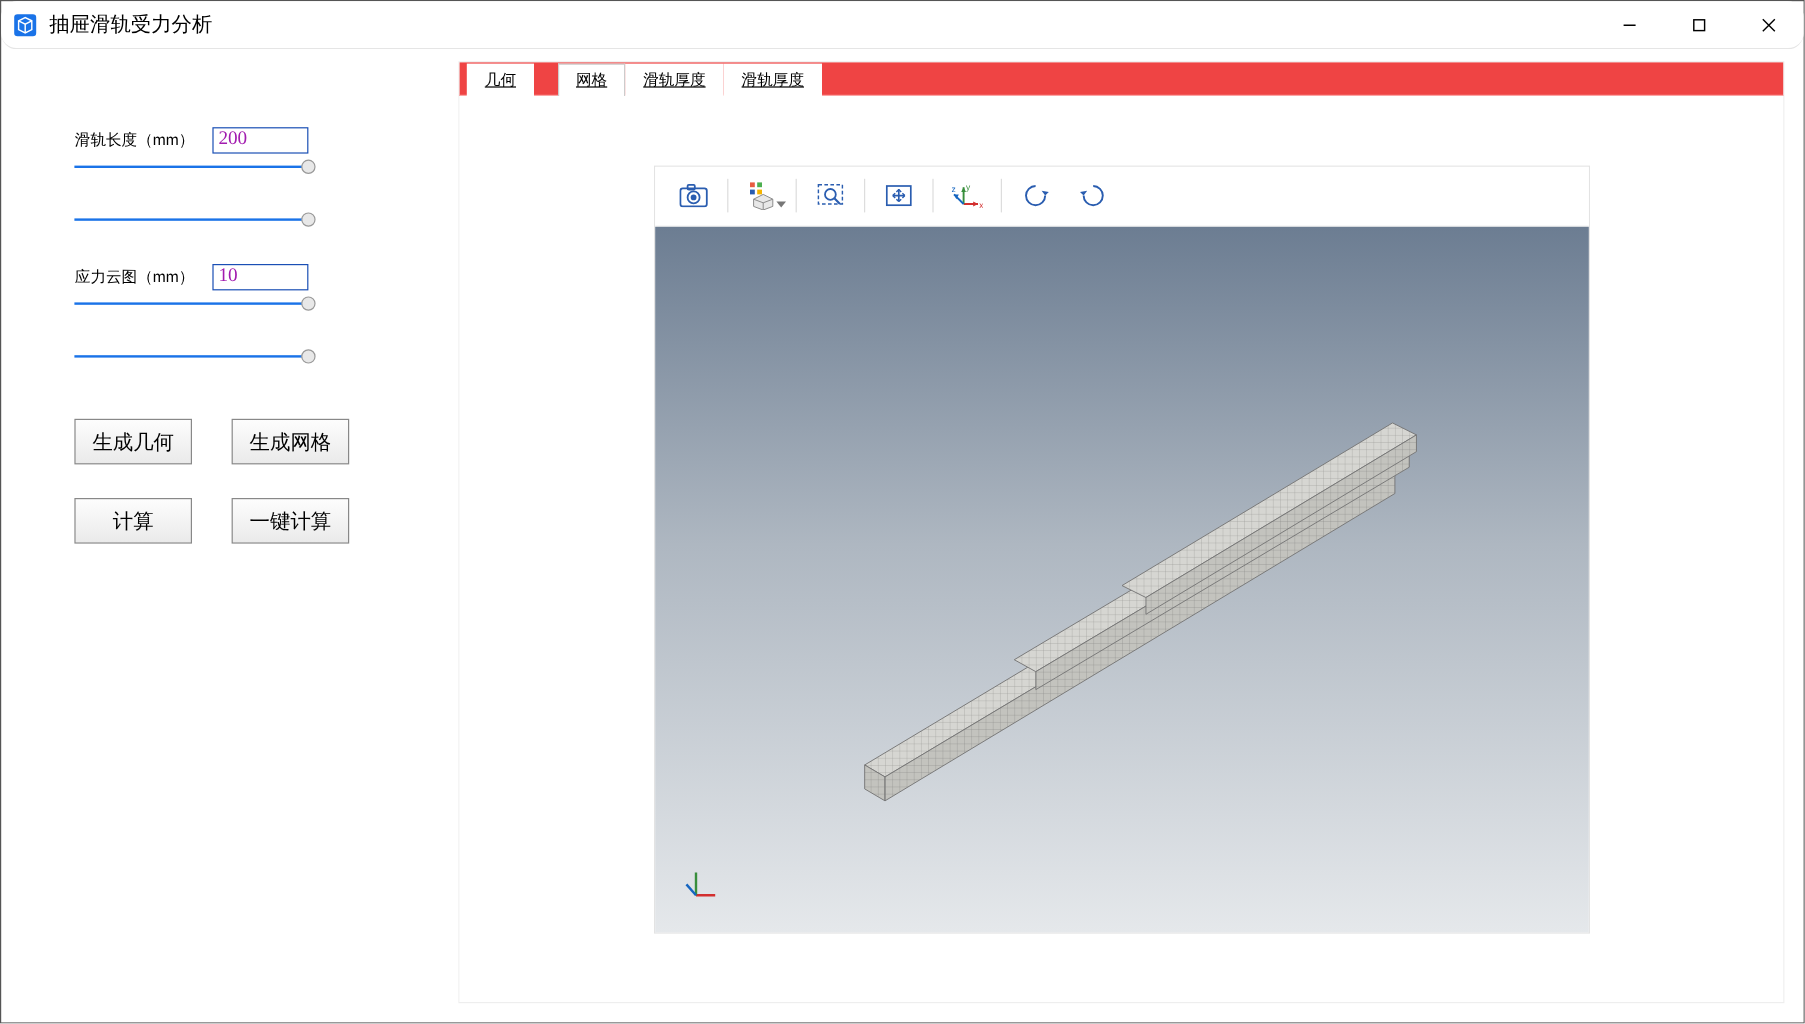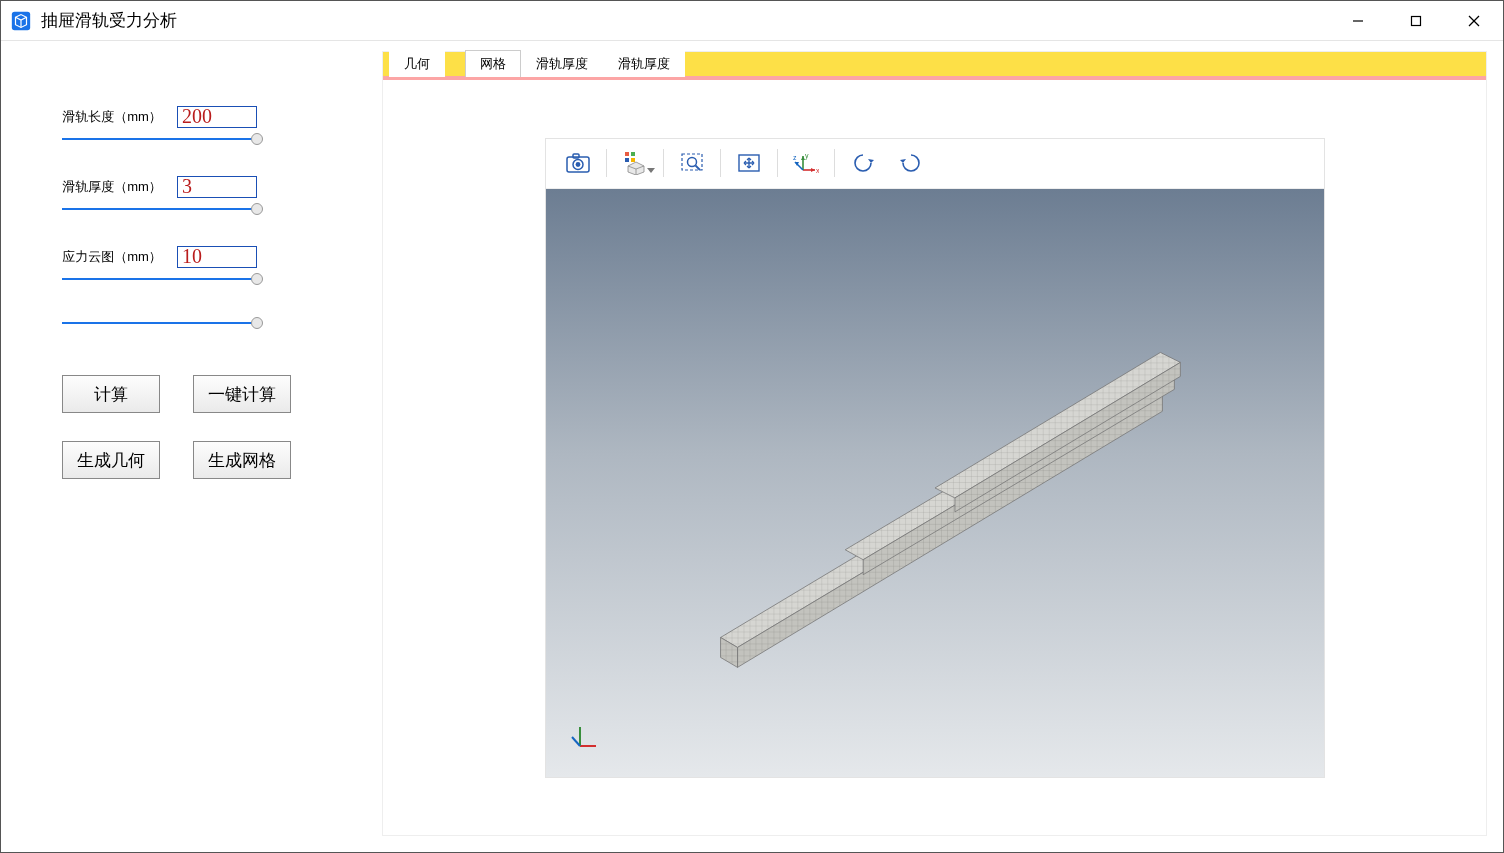"抽屉滑轨受力分析" .titlebar { border-radius: none -> 13px }
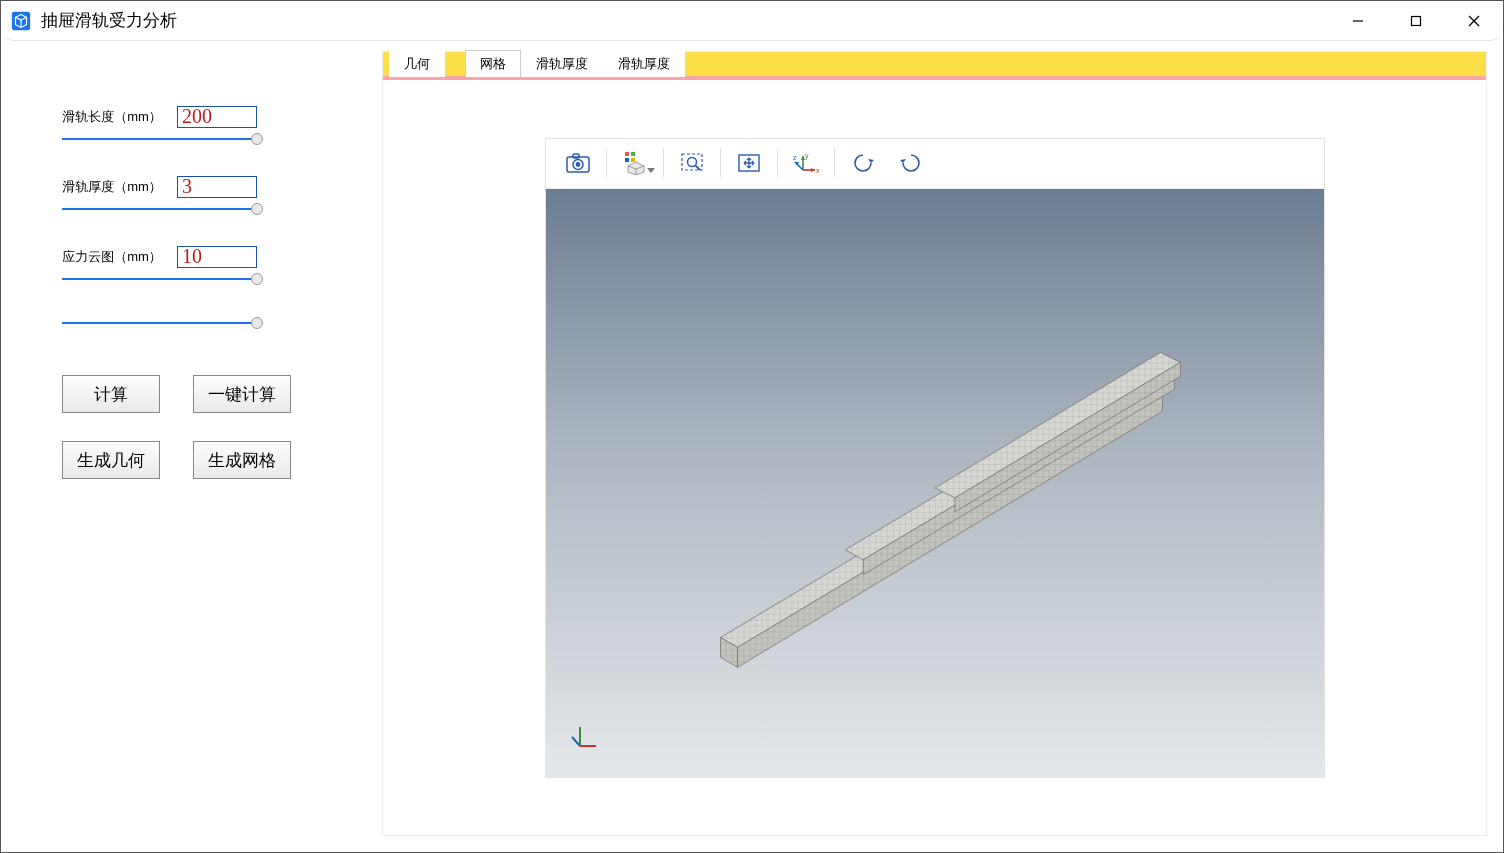"几何" .tabbar { background: #fde047 -> #ef4444; border-bottom: 4px solid #fca5a5 -> 1px solid #fca5a5; text-decoration: none -> underline }
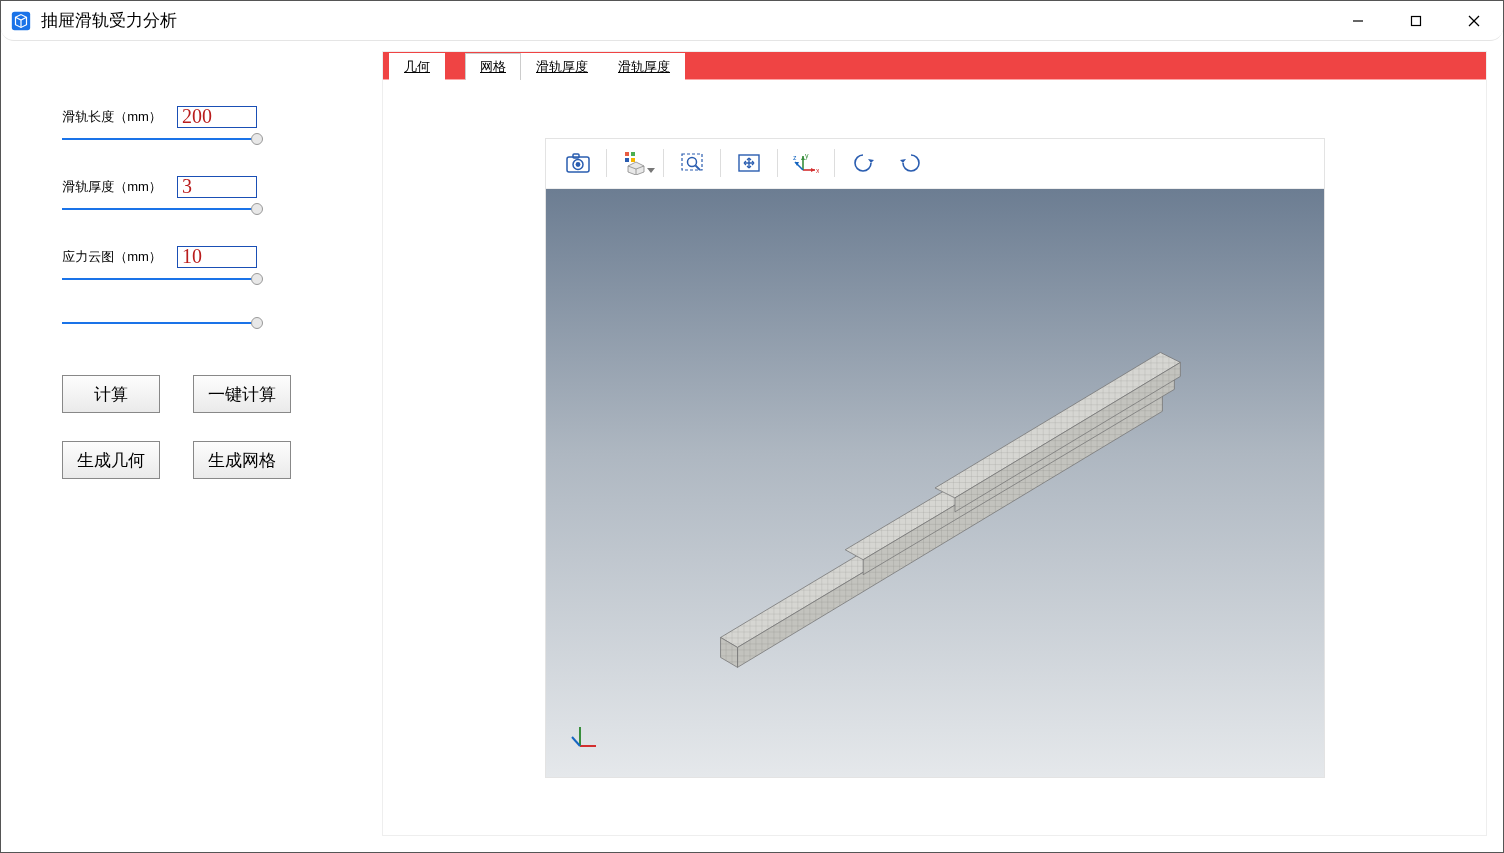"滑轨长度（mm）" .param-label { text-align: center -> right }
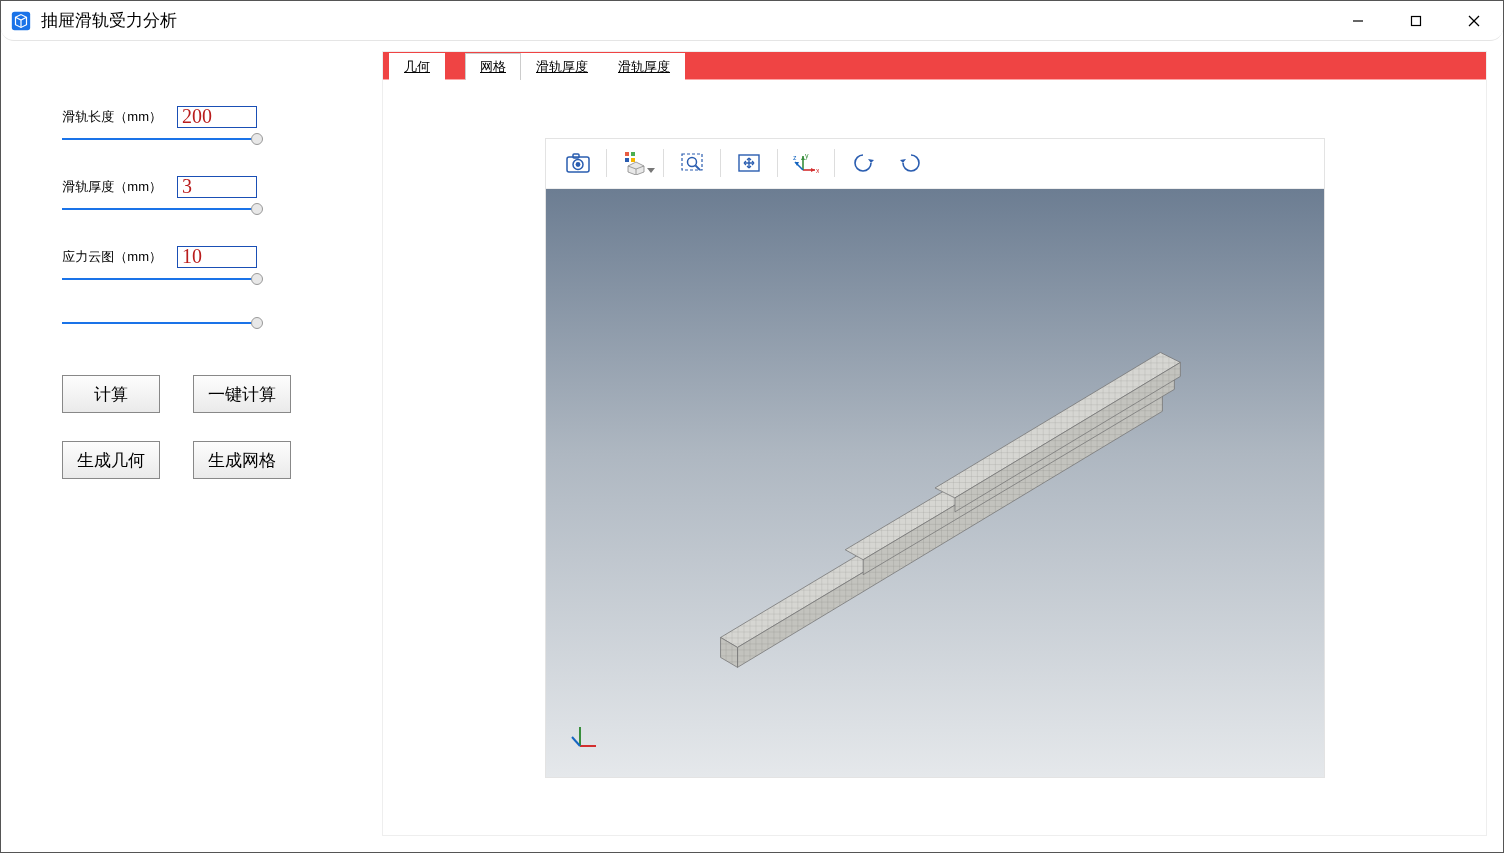"200" .param-input { color: #b91c1c -> #a21caf; font-size: 20px -> 16px }
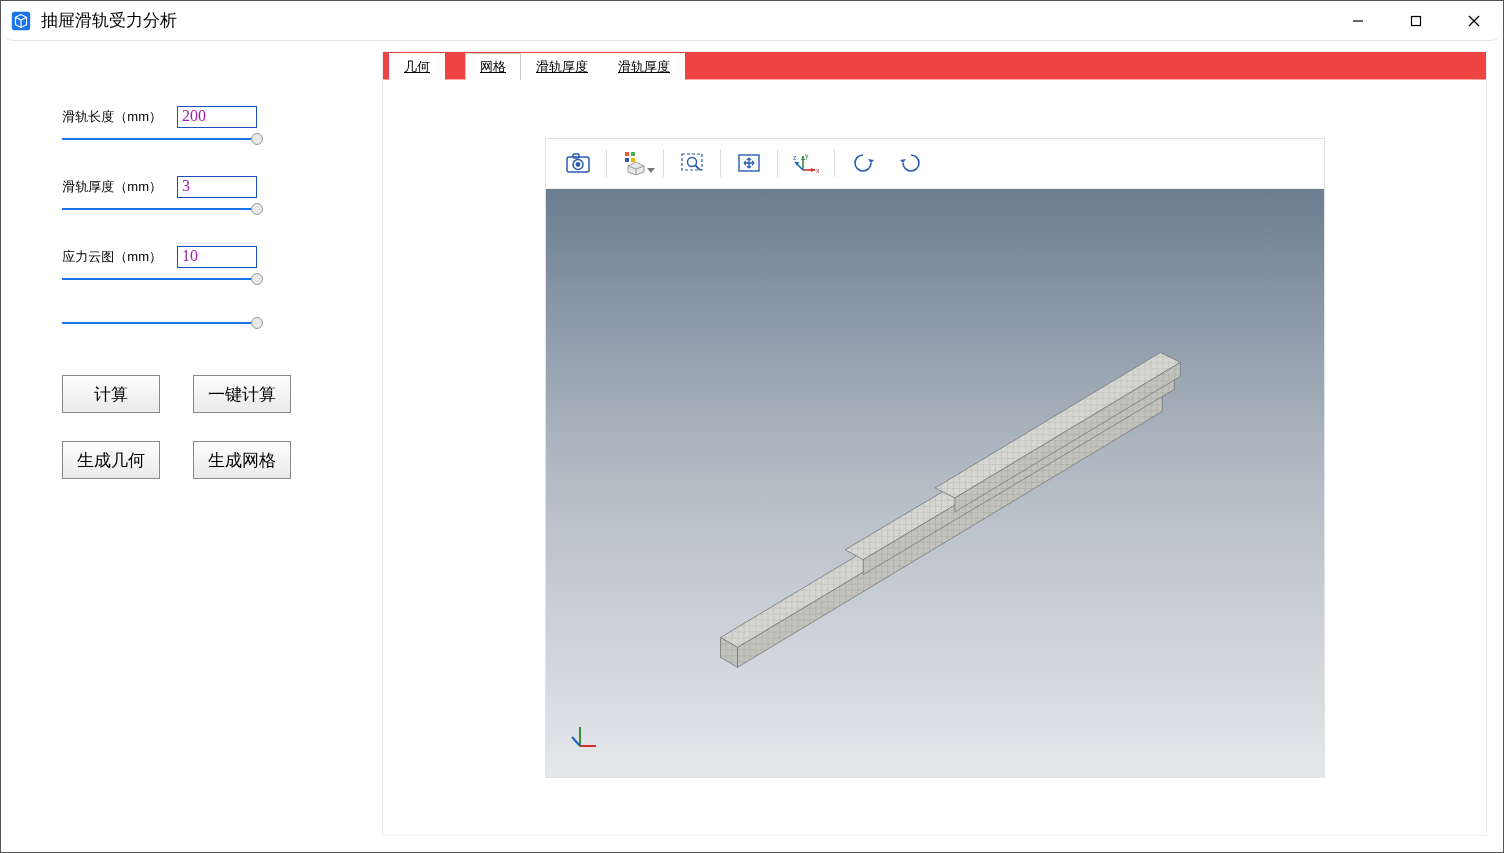"滑轨厚度（mm）" div.param-row { html: <div> <span>滑轨厚度（mm）</span> <div>3</div> </div> -> none }
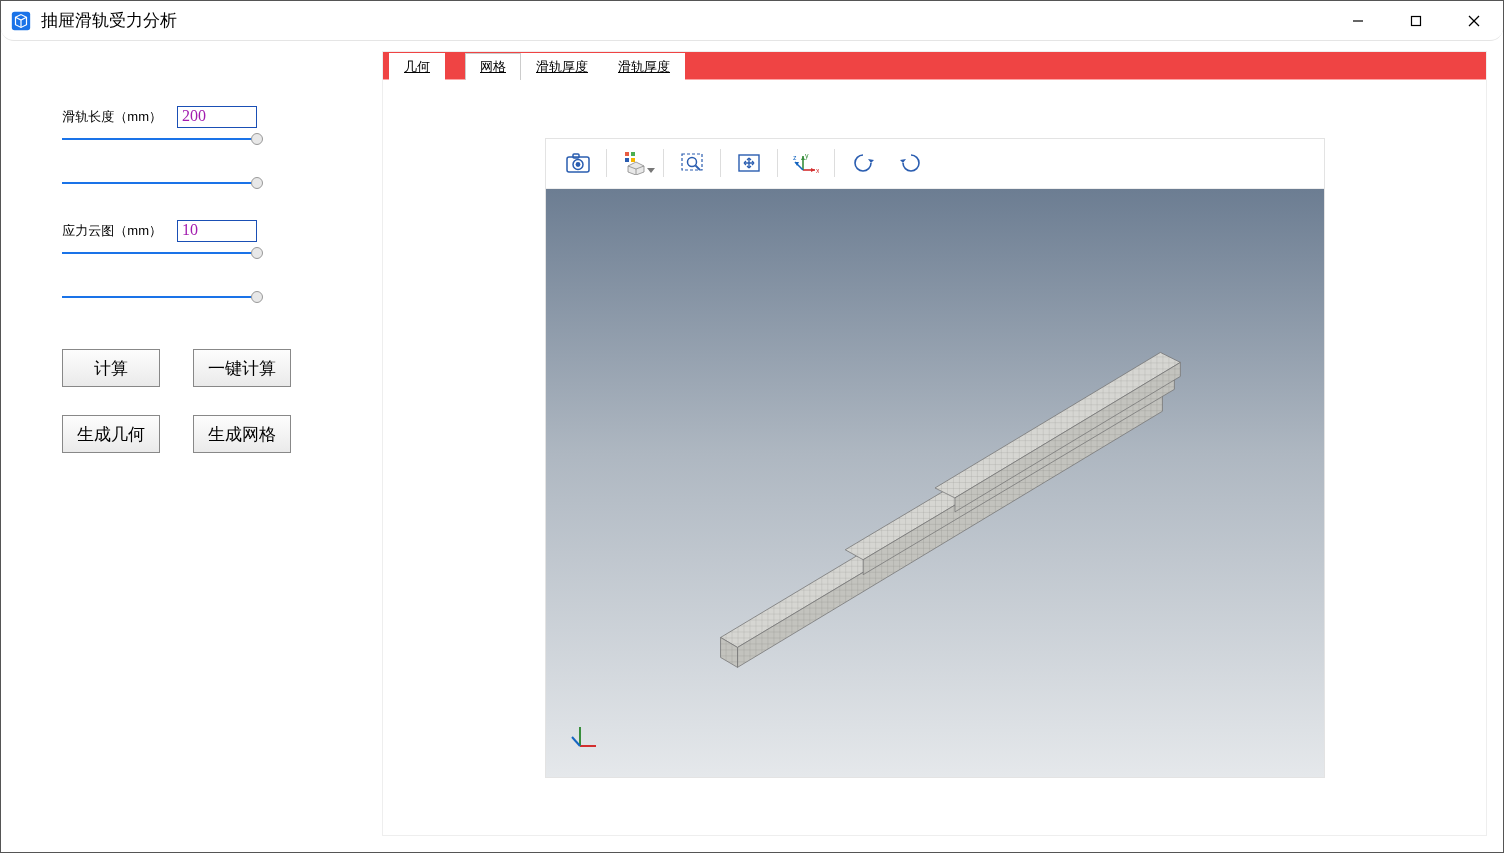"计算" div.btn-row { order: before "生成几何" -> after "生成几何" }
